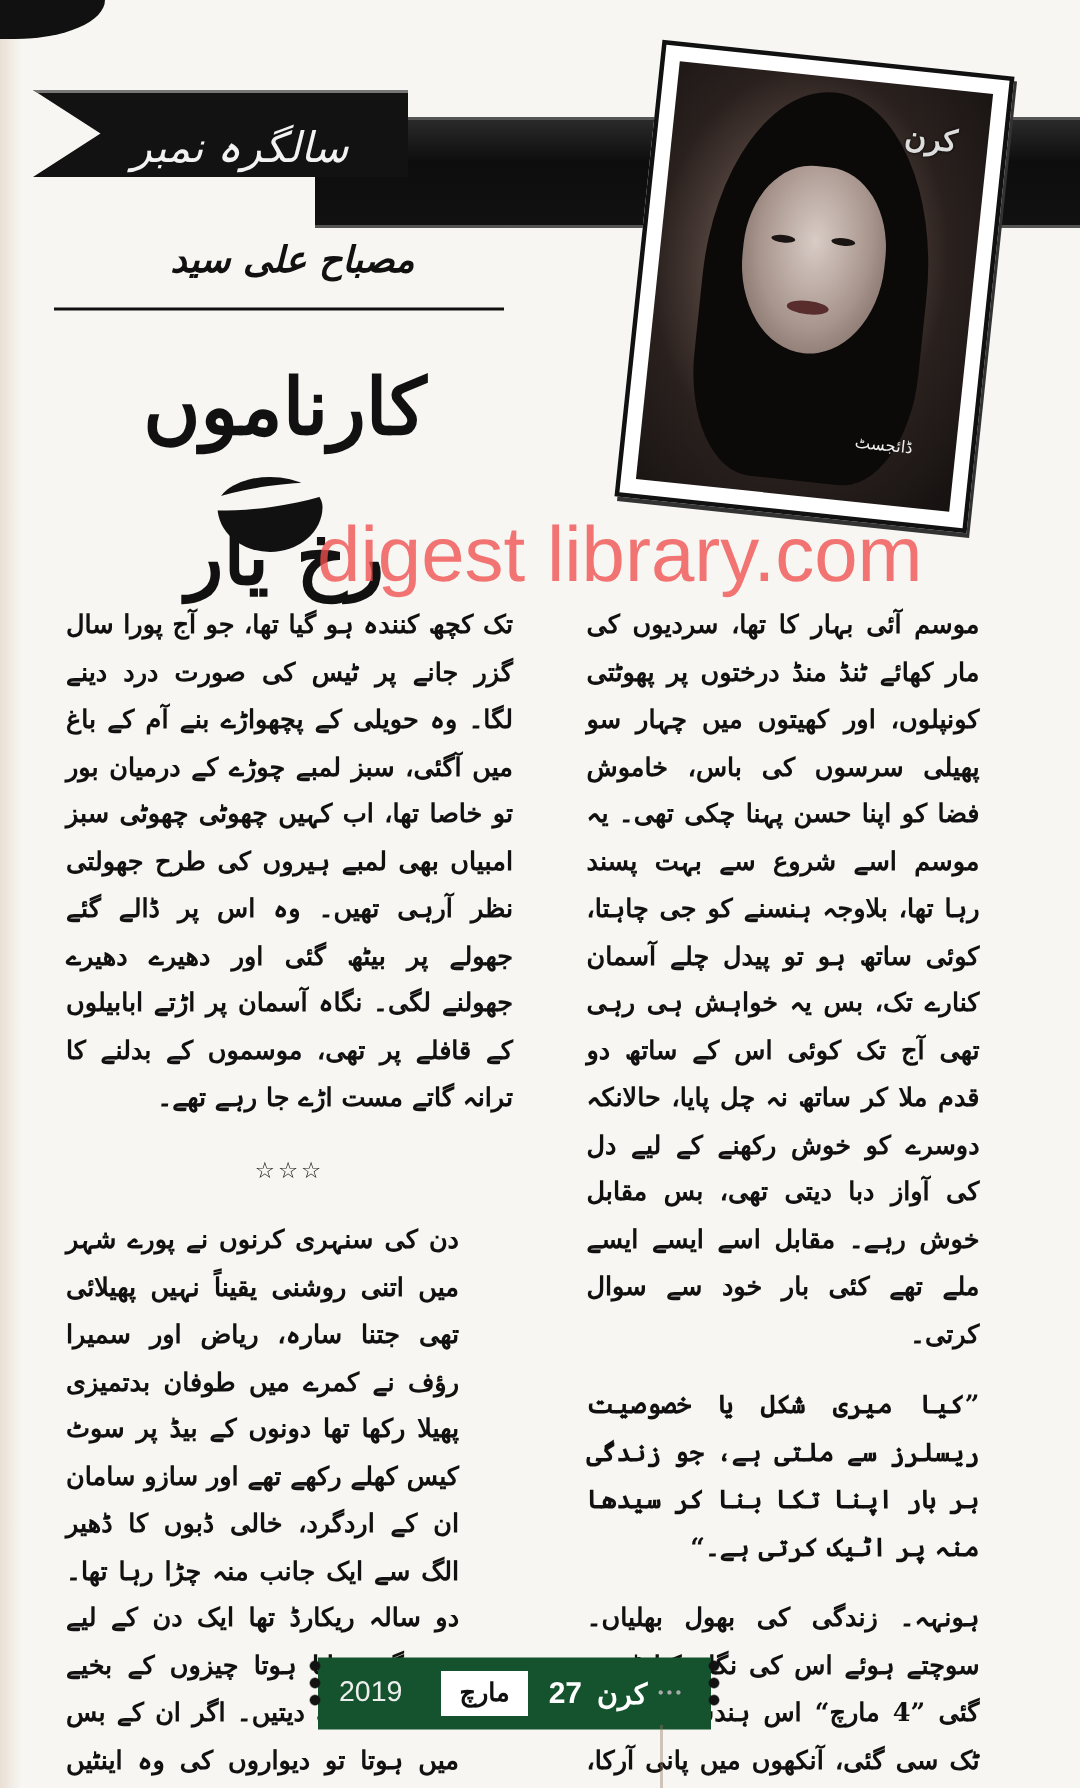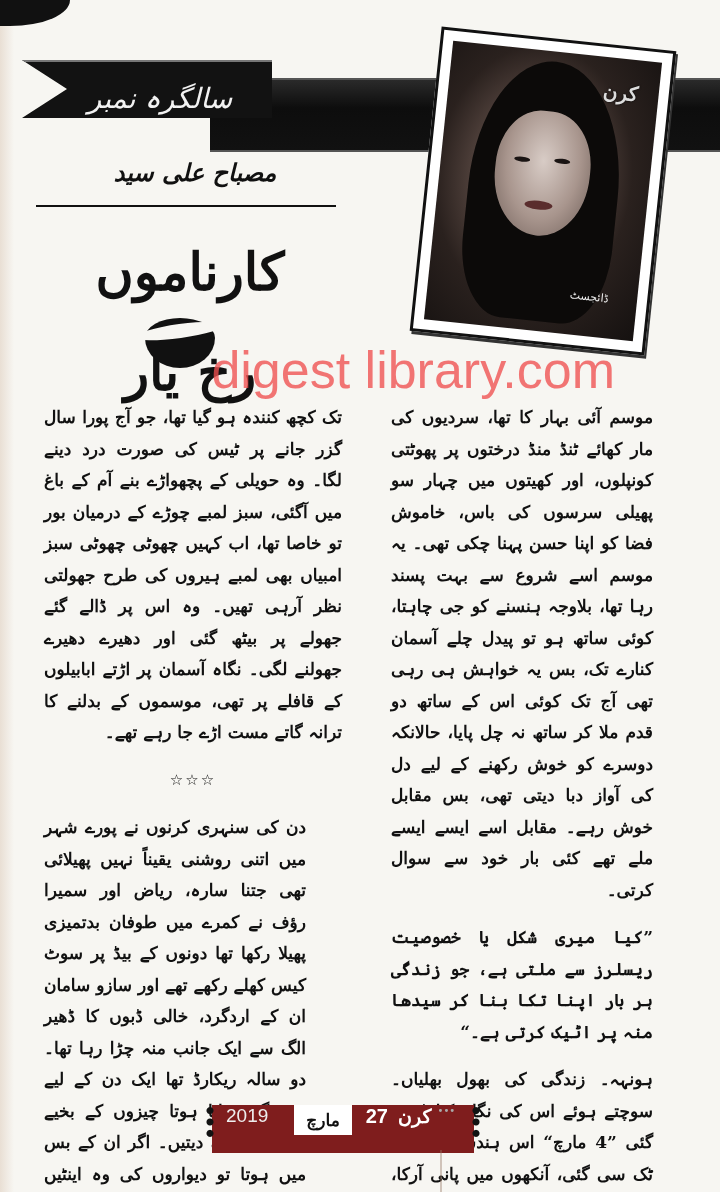"2019" .footer { align-items: none -> center; background: #7f1d1d -> #14532d }
